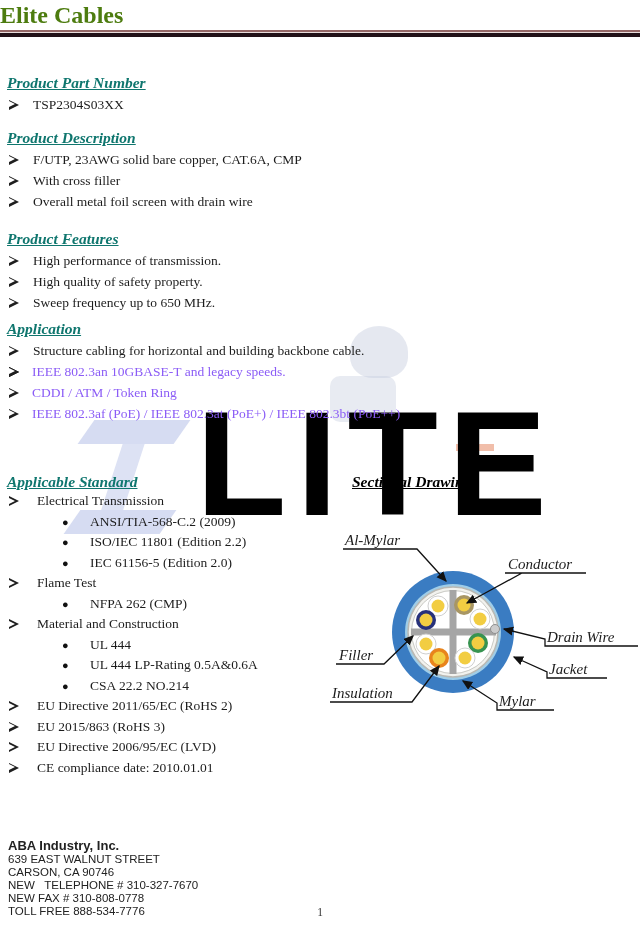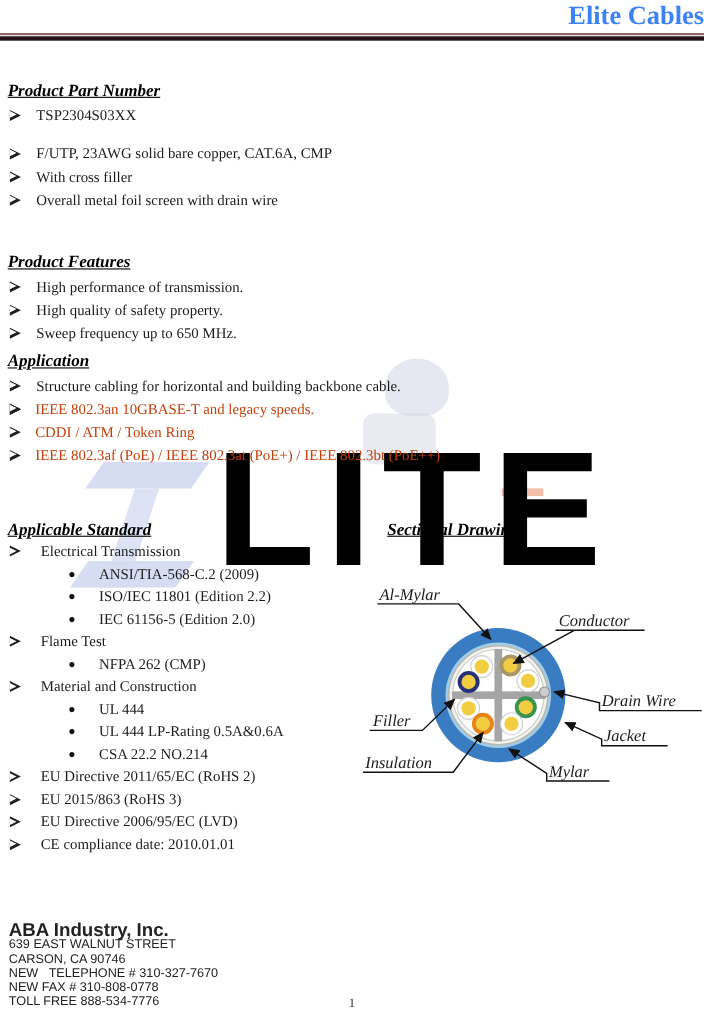"Elite Cables" .title { color: #3b82f6 -> #4d7c0f; text-align: right -> left }
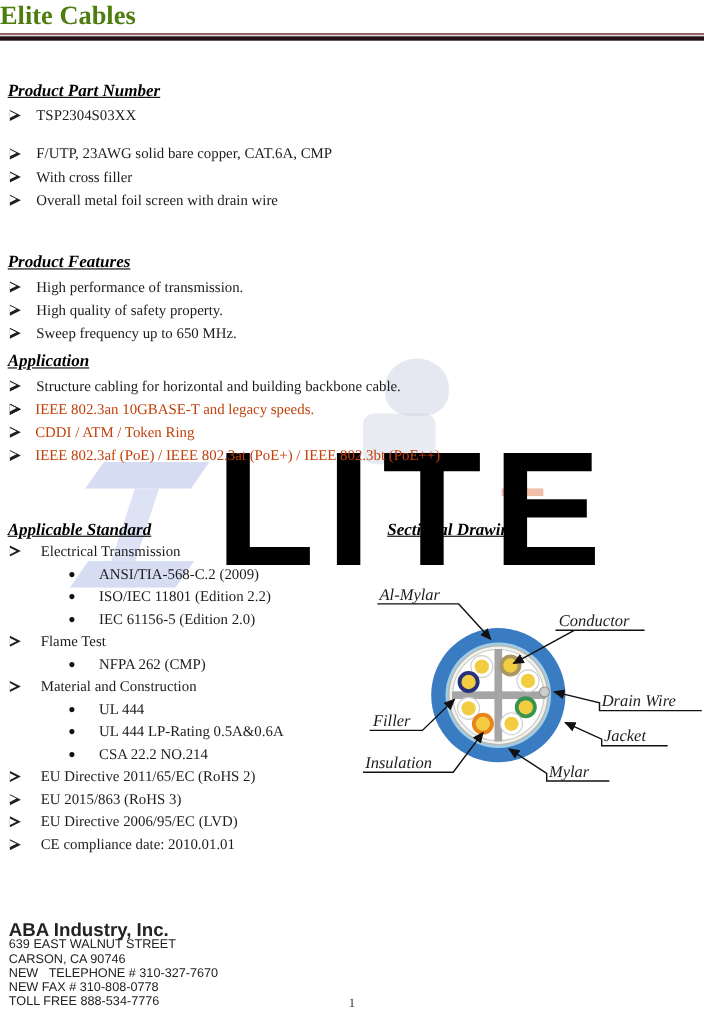"Product Part Number" .heading { color: #000000 -> #0f766e }
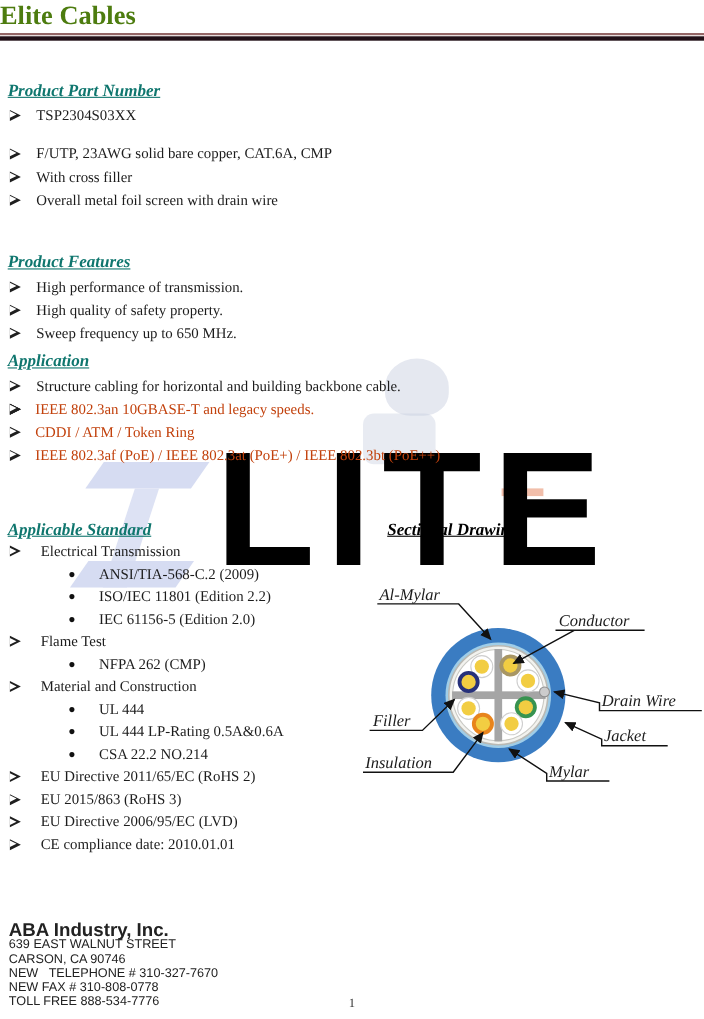"Product Description" div.heading { html: none -> <div>Product Description</div> }
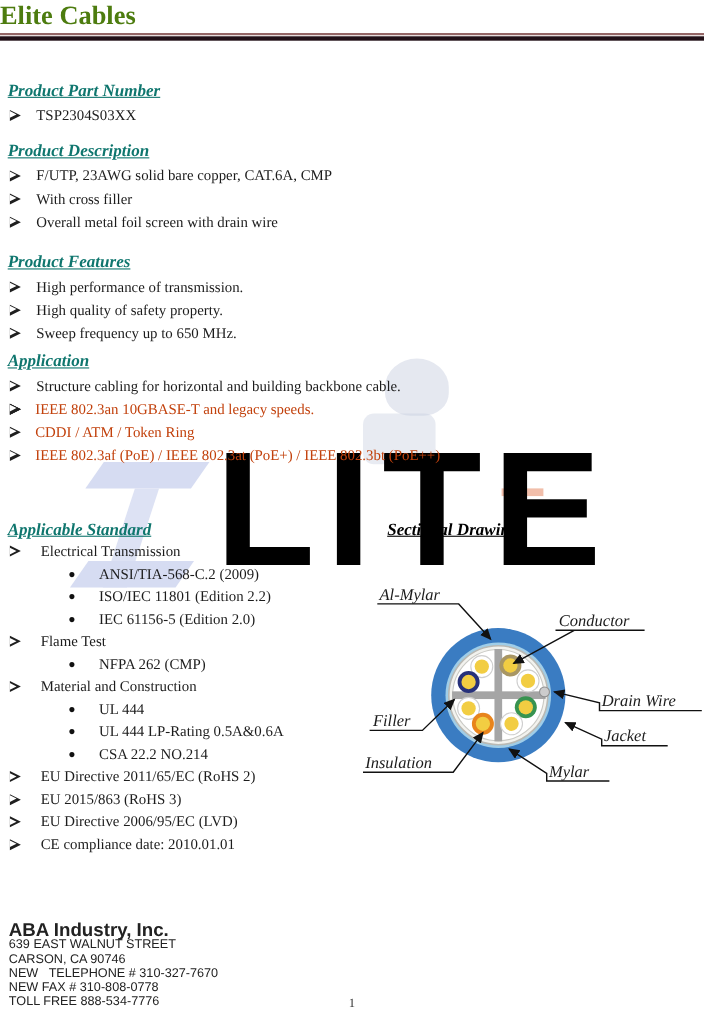"IEEE 802.3an 10GBASE-T and legacy" .dimB { color: #c2410c -> #8b5cf6 }
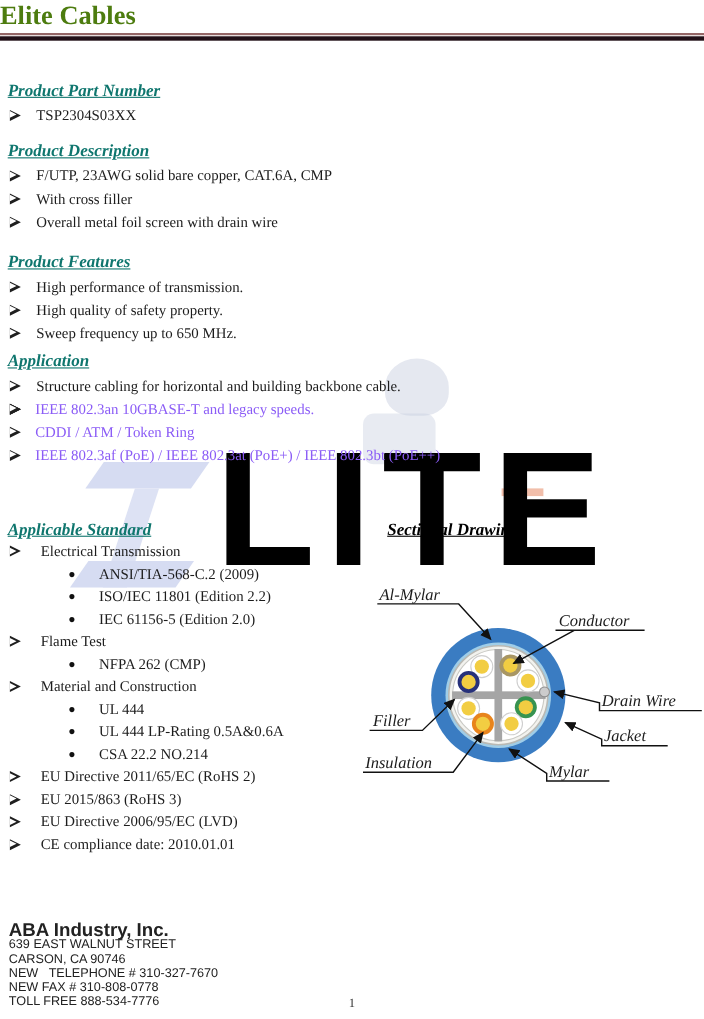"ABA Industry, Inc." .footer .company { font-size: 17px -> 13px }
